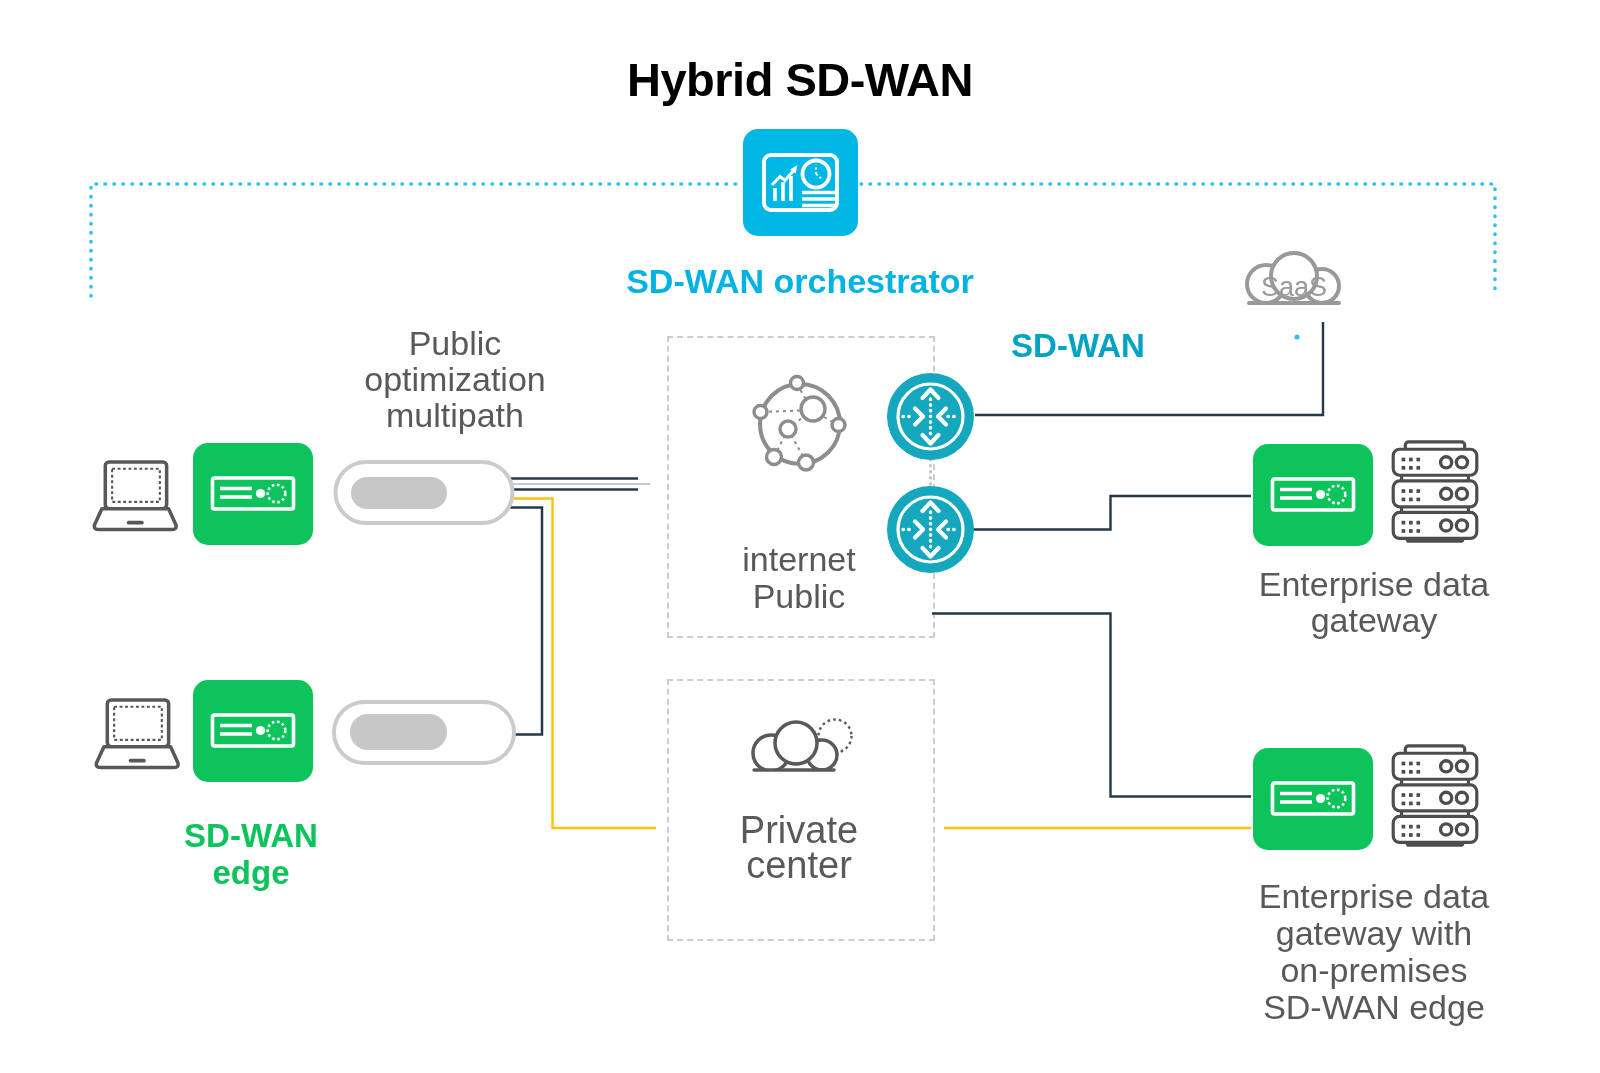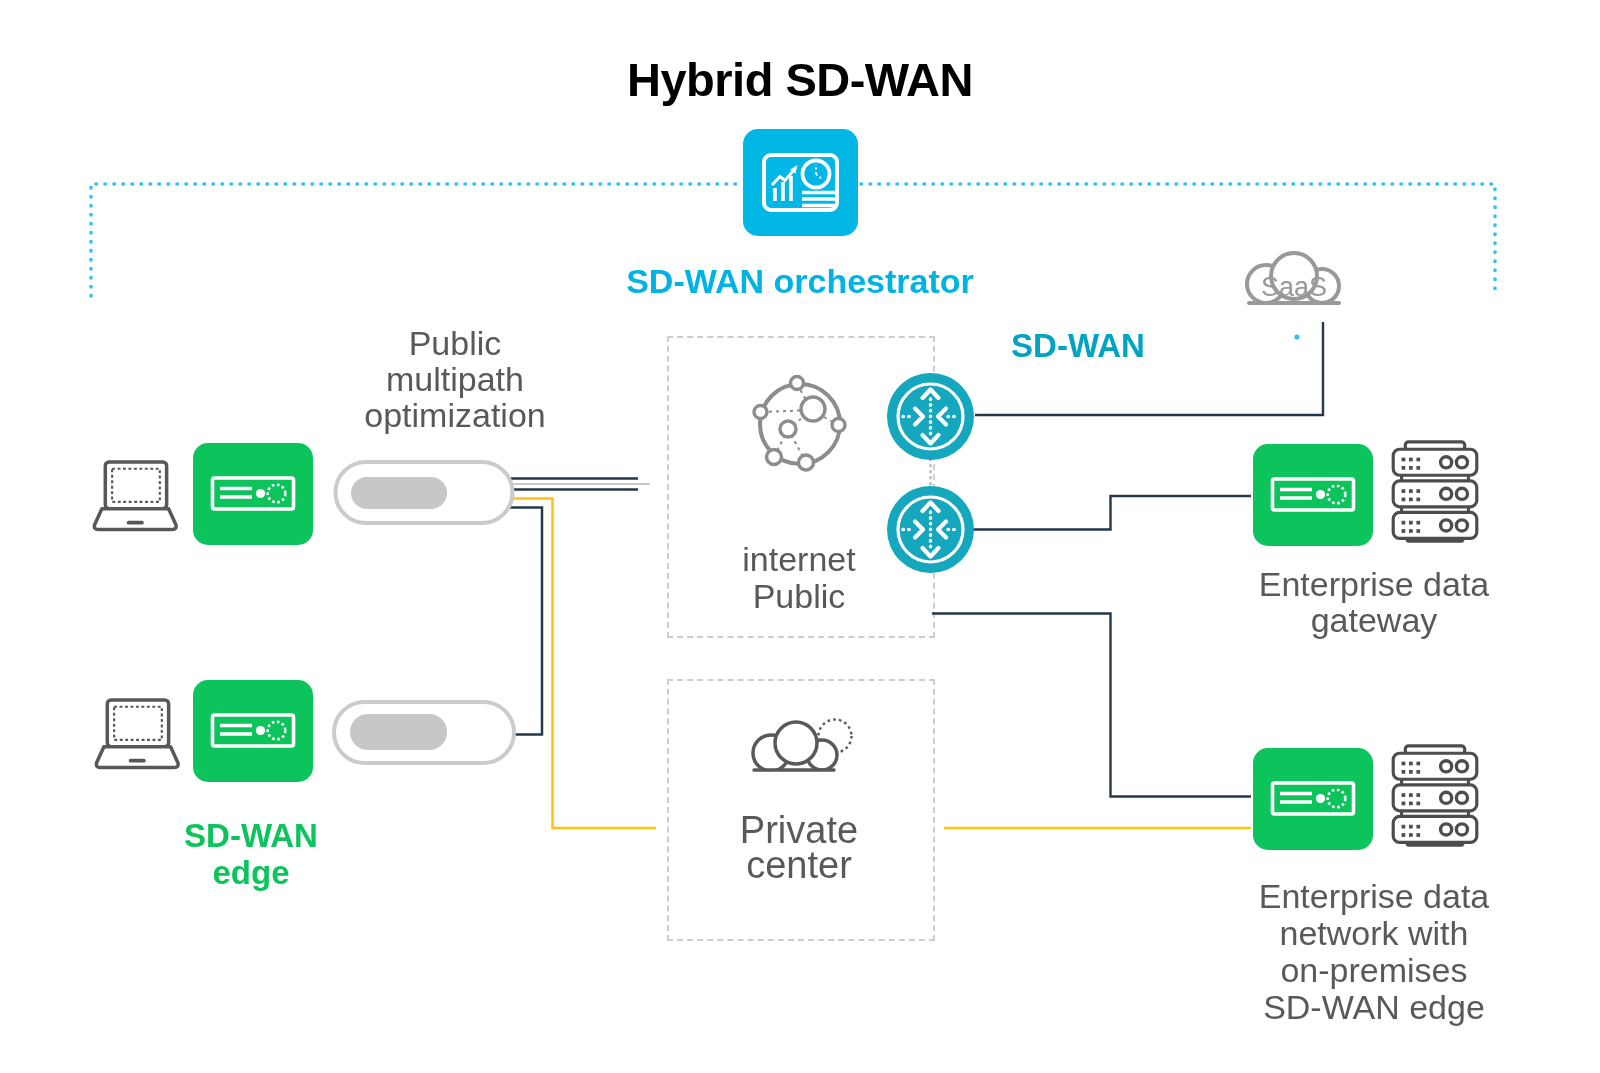"multipath" div.ln { order: before "optimization" -> after "optimization" }
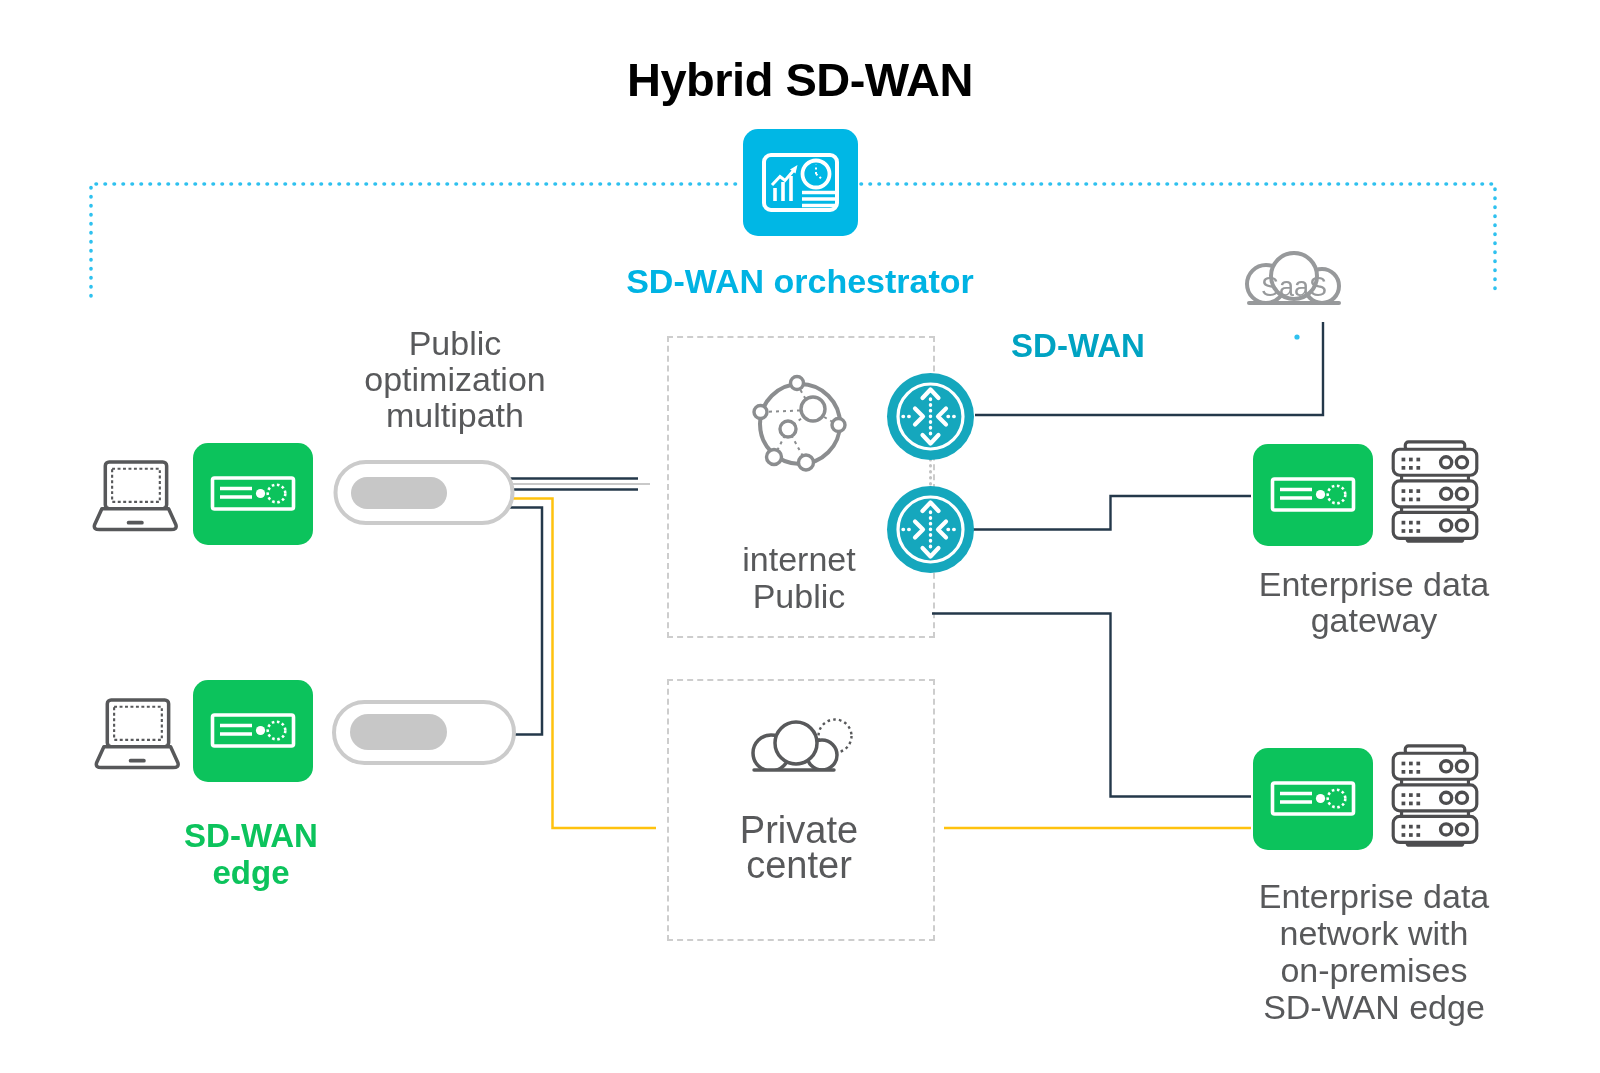"network with" div.ln { text: network -> gateway }
